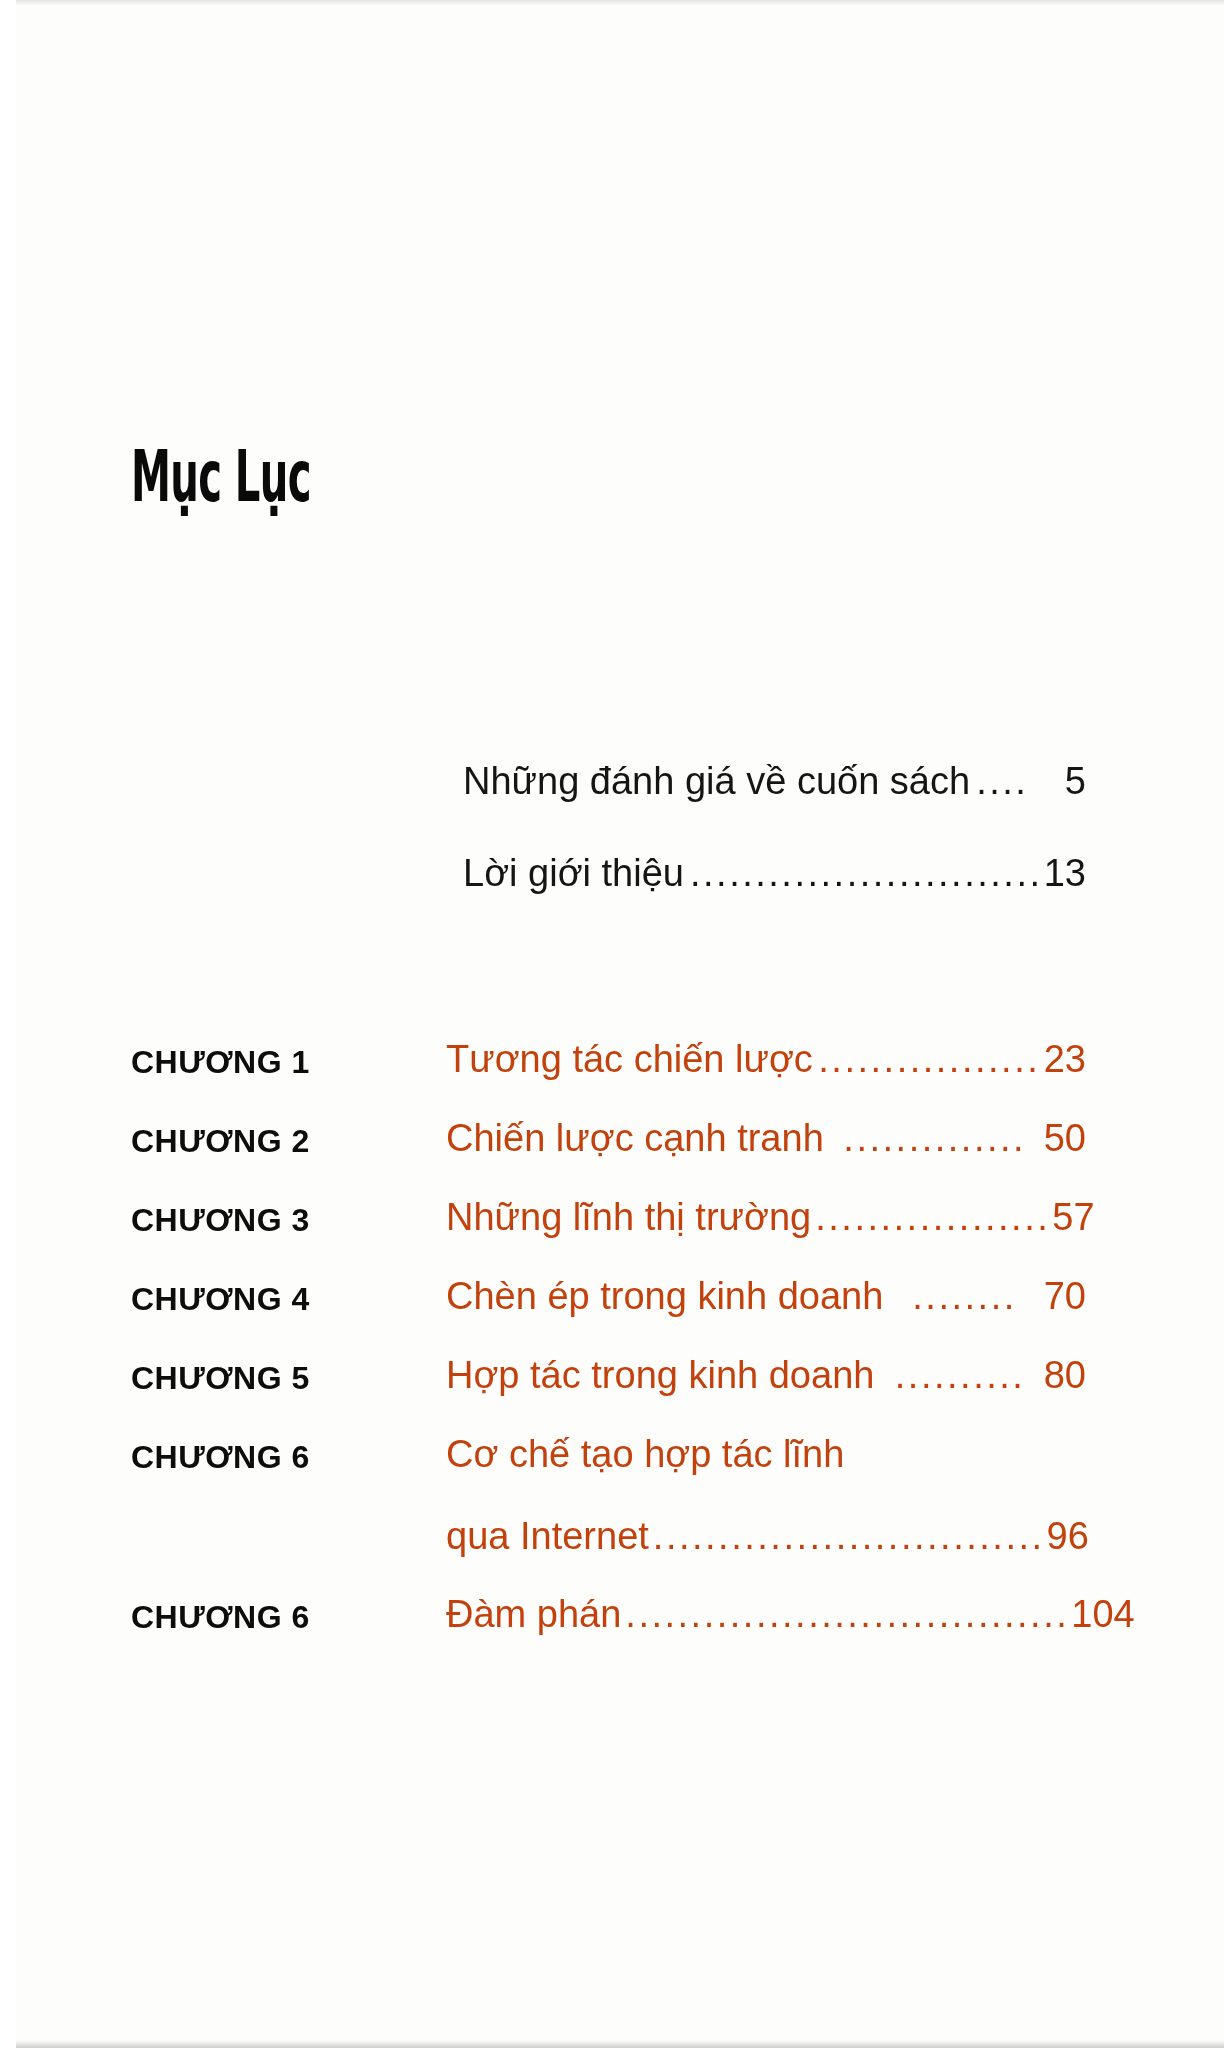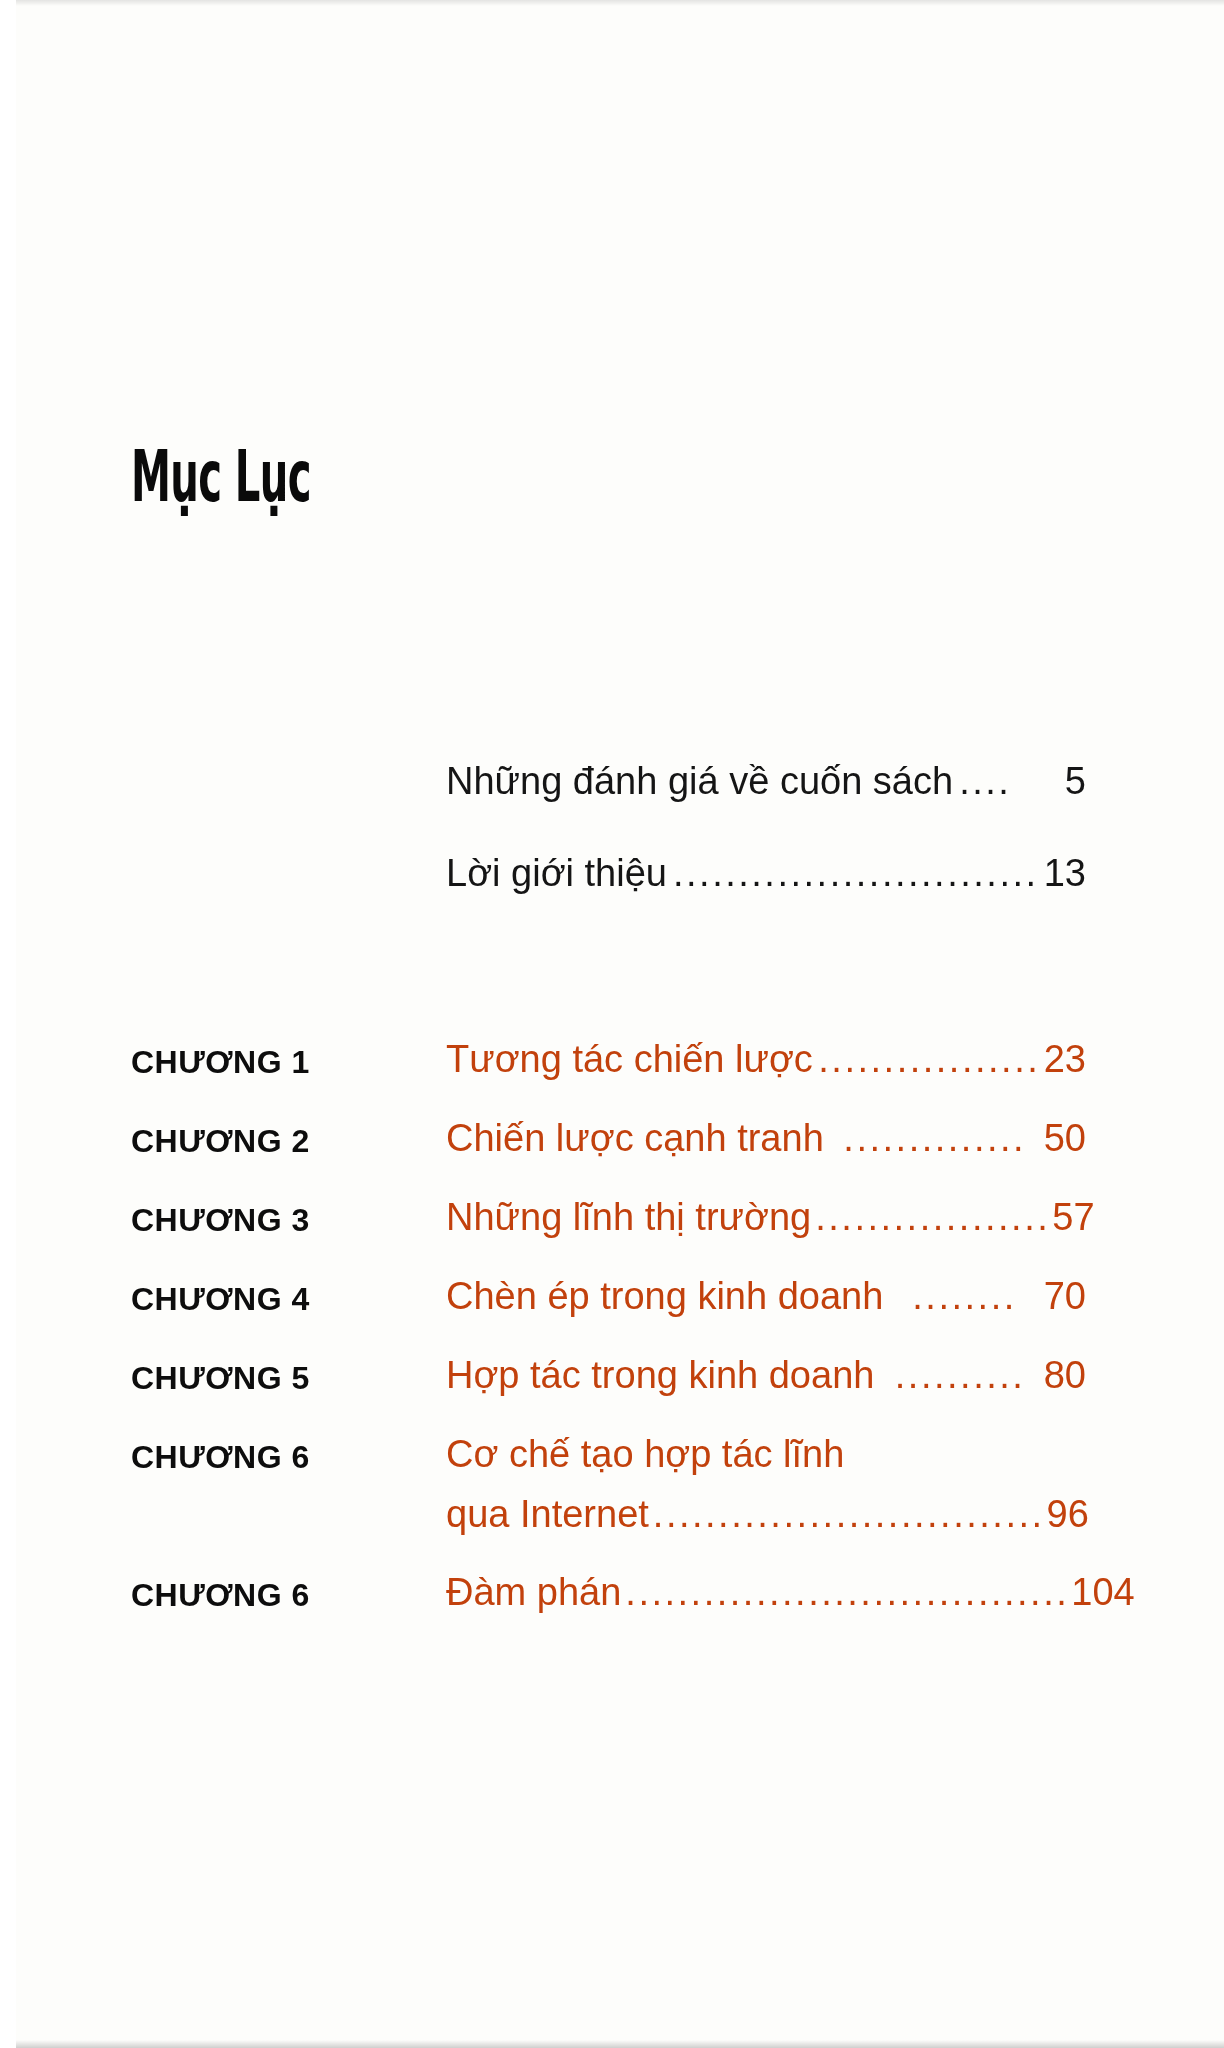"Những đánh giá về cuốn" .front-entry .etitle { margin-left: none -> 17px }
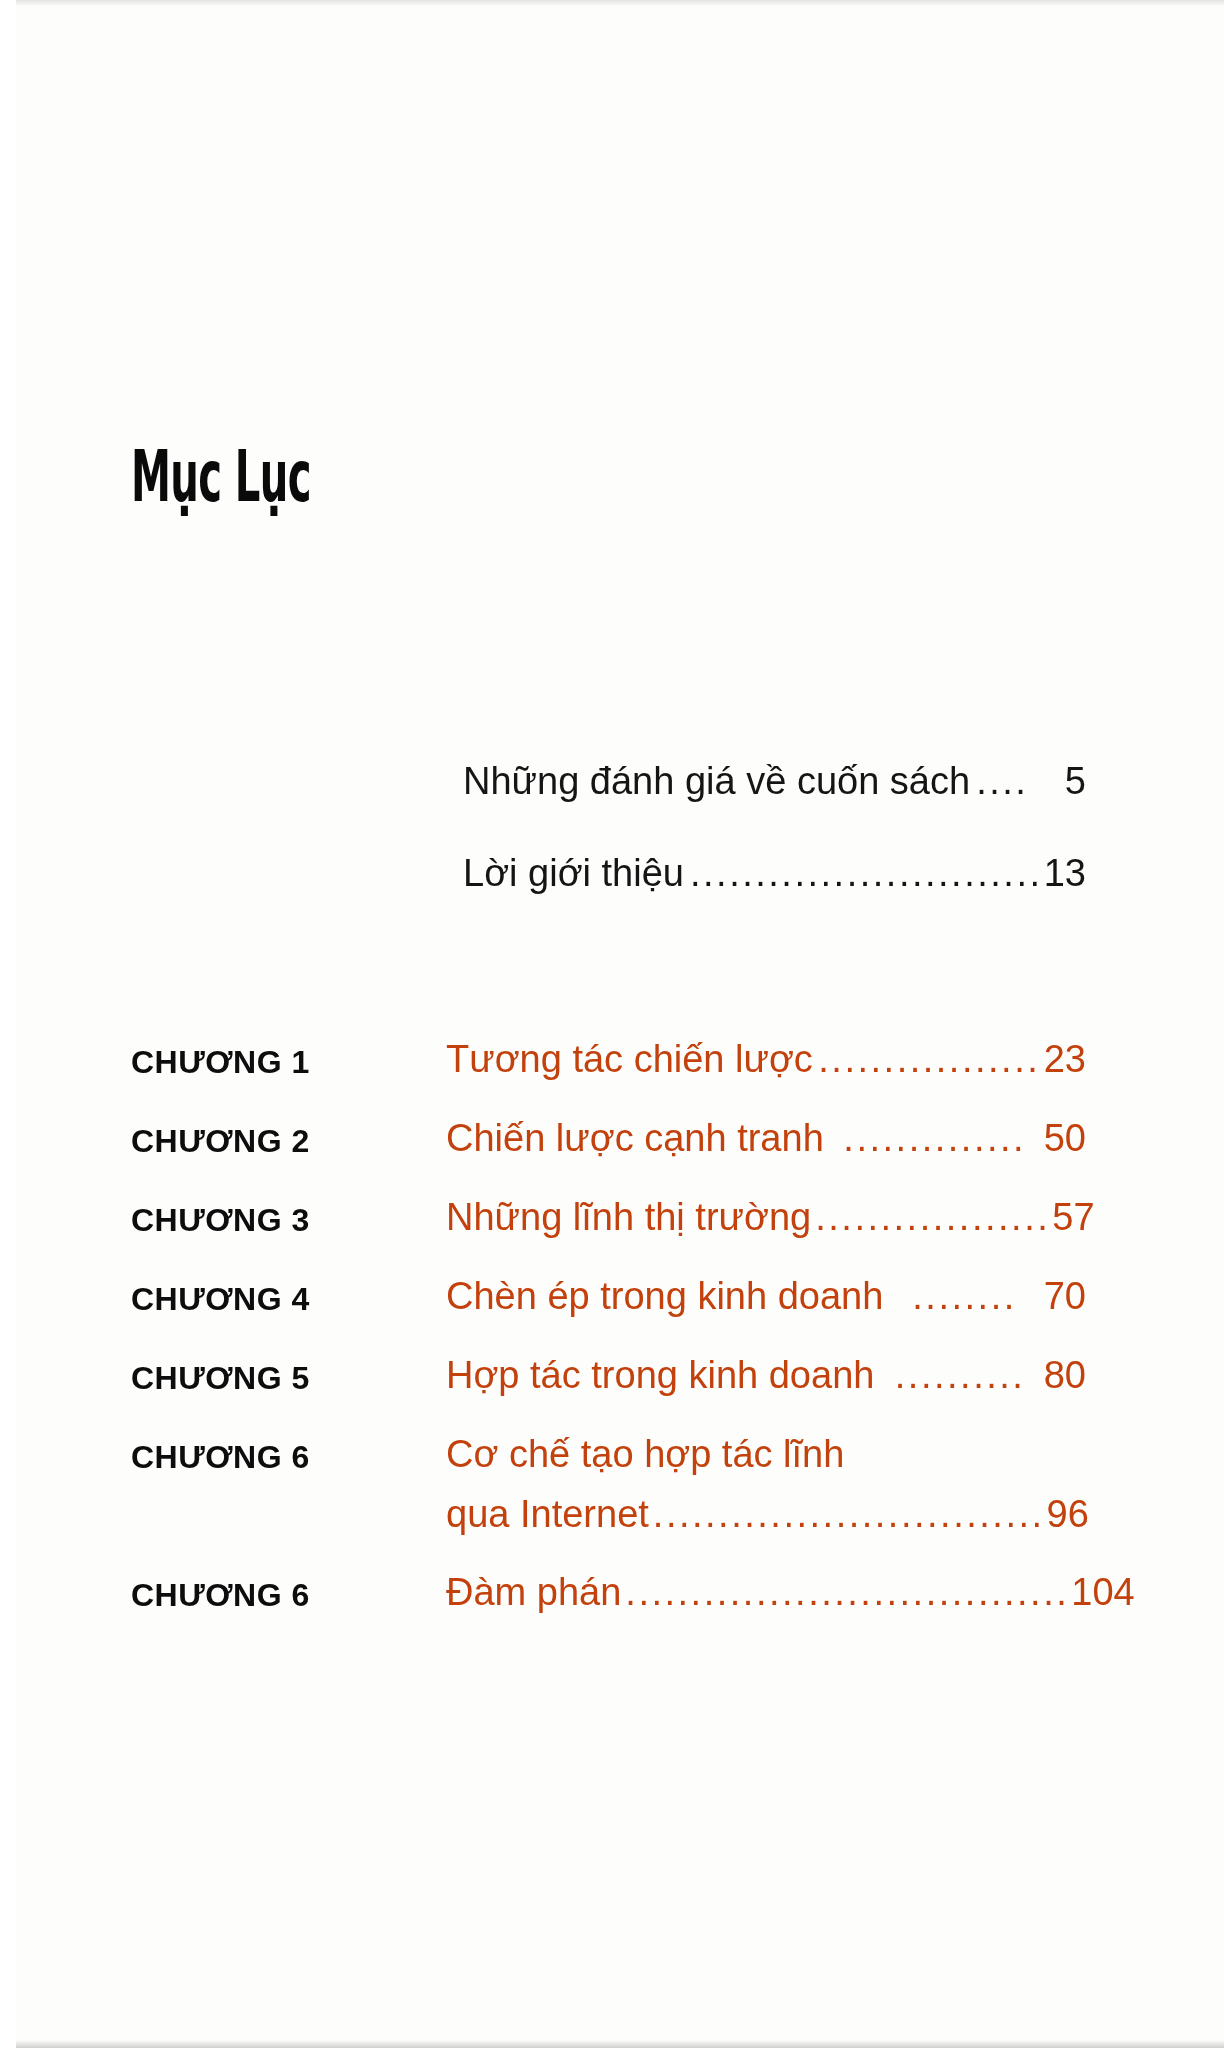"qua Internet" .chap-line + .chap-line { margin-top: 20px -> 42px }
